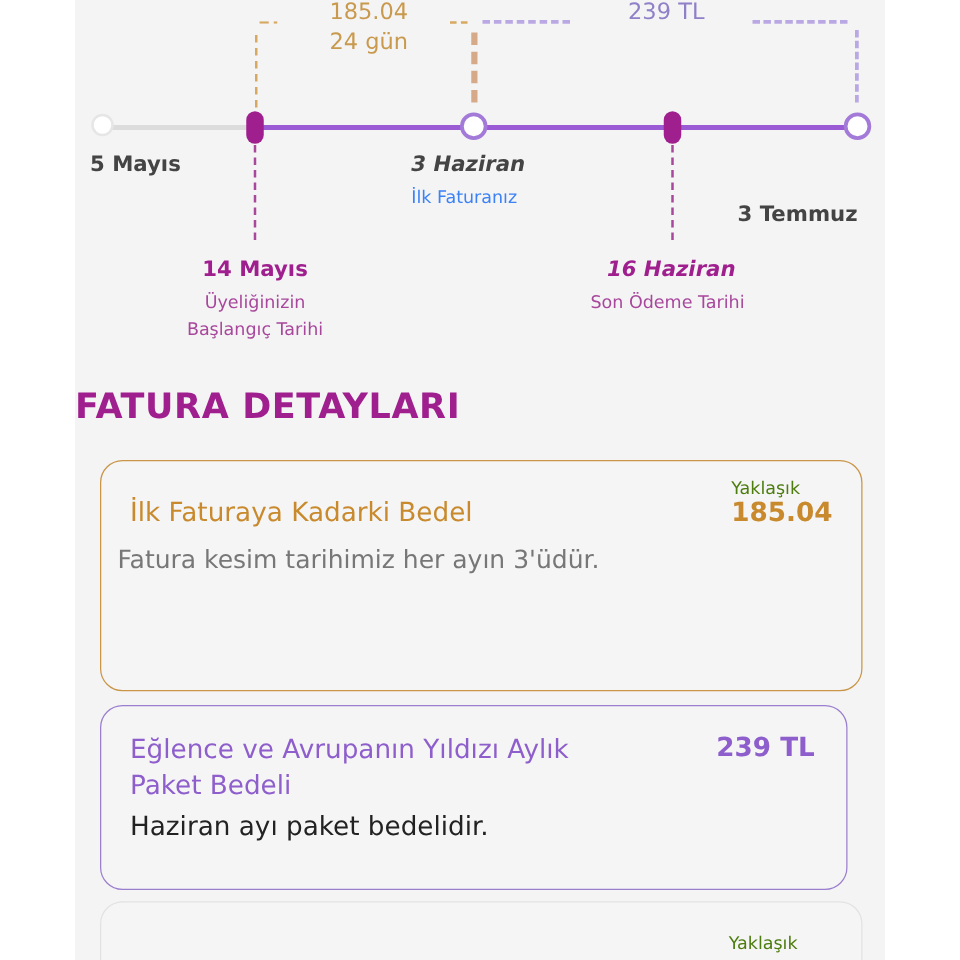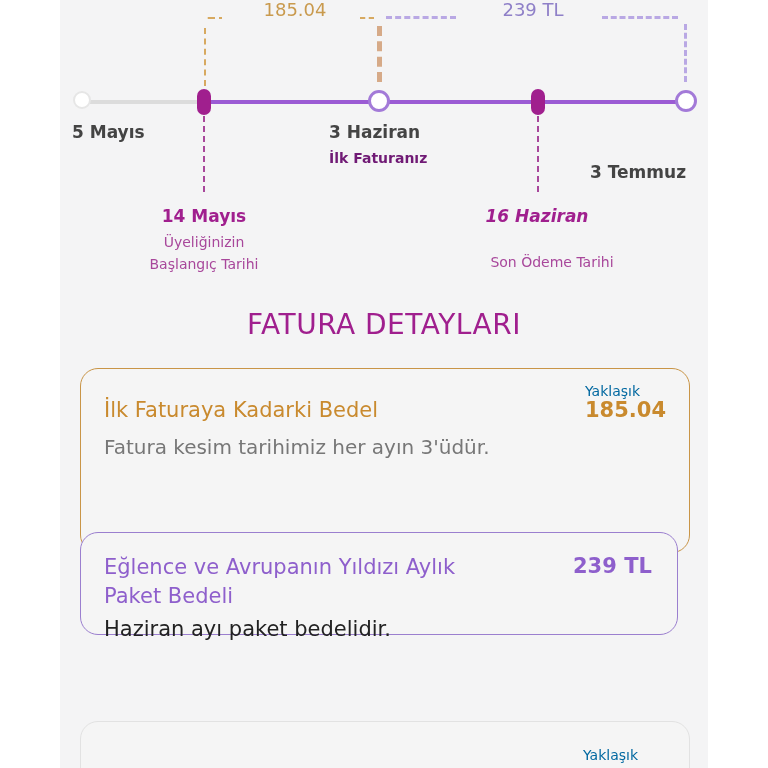"24 gün" div { html: none -> <div>24 gün</div> }
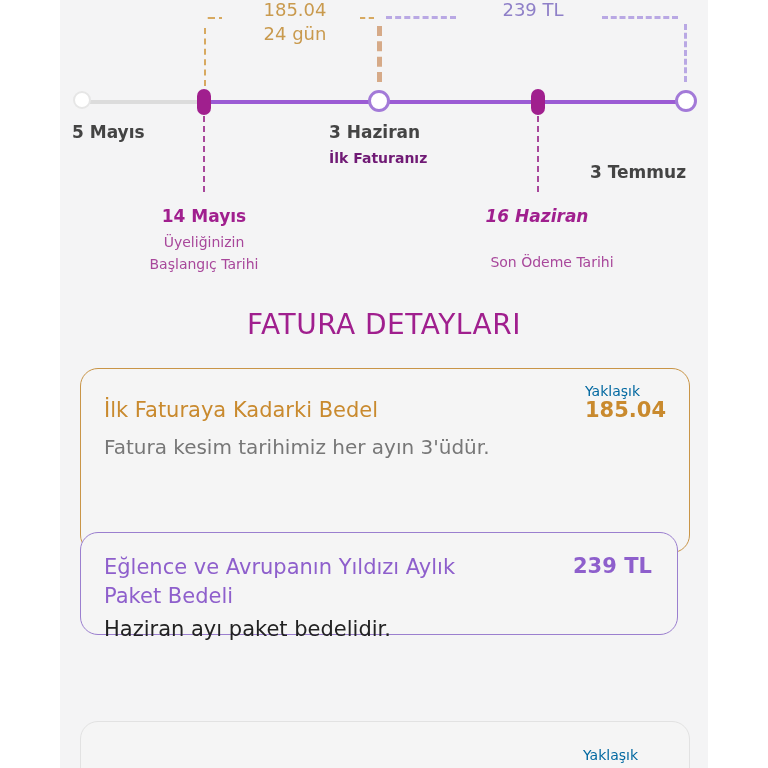"3 Haziran" div.date-label { font-style: none -> italic }
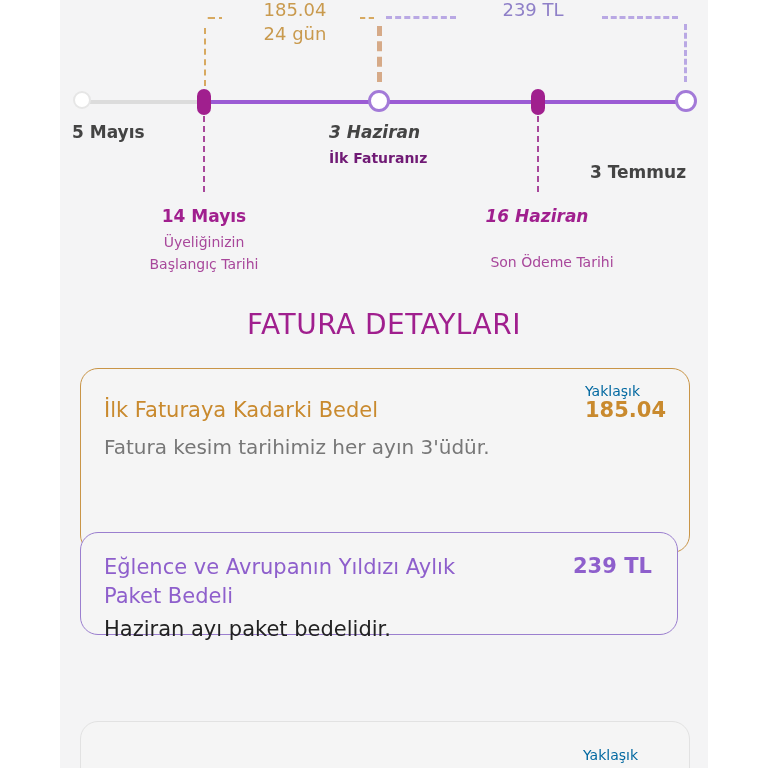"İlk Faturanız" .sub-label { color: #701a75 -> #3b82f6; font-weight: bold -> none }
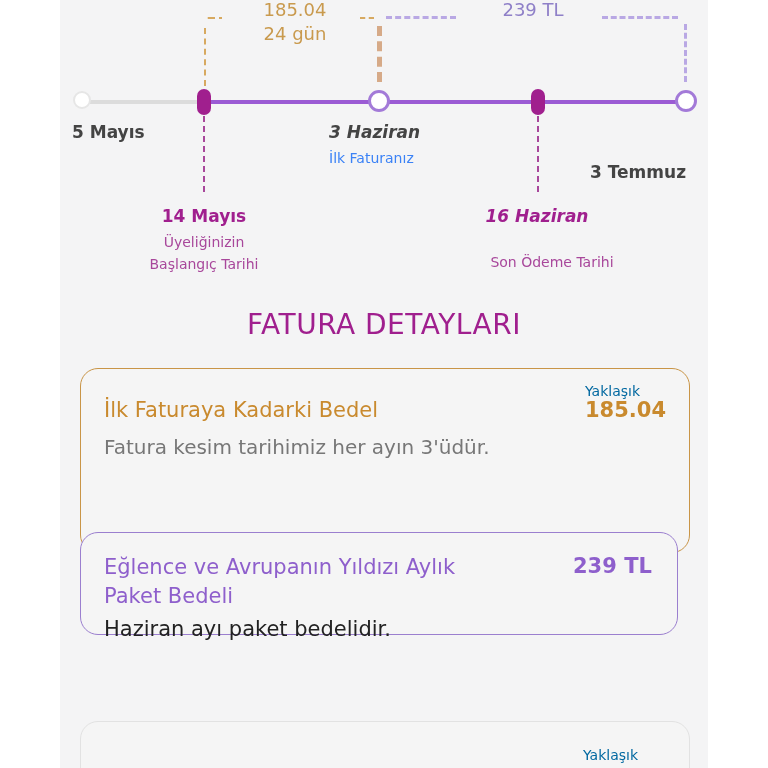"Son Ödeme Tarihi" div.event-sub { left: 462px -> 444px; margin-top: 20px -> none }
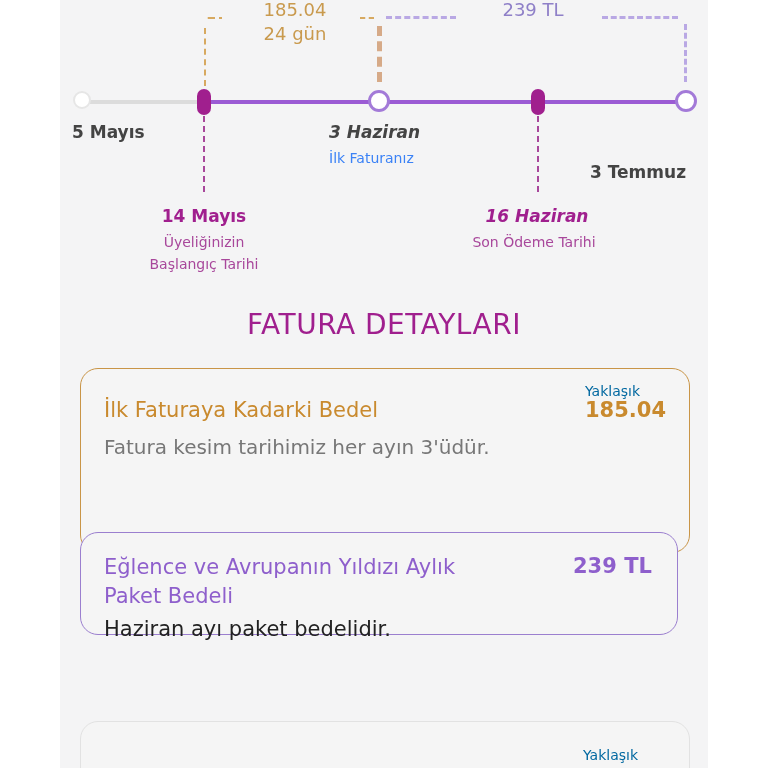"FATURA DETAYLARI" .section-title { font-weight: normal -> bold; text-align: center -> none }
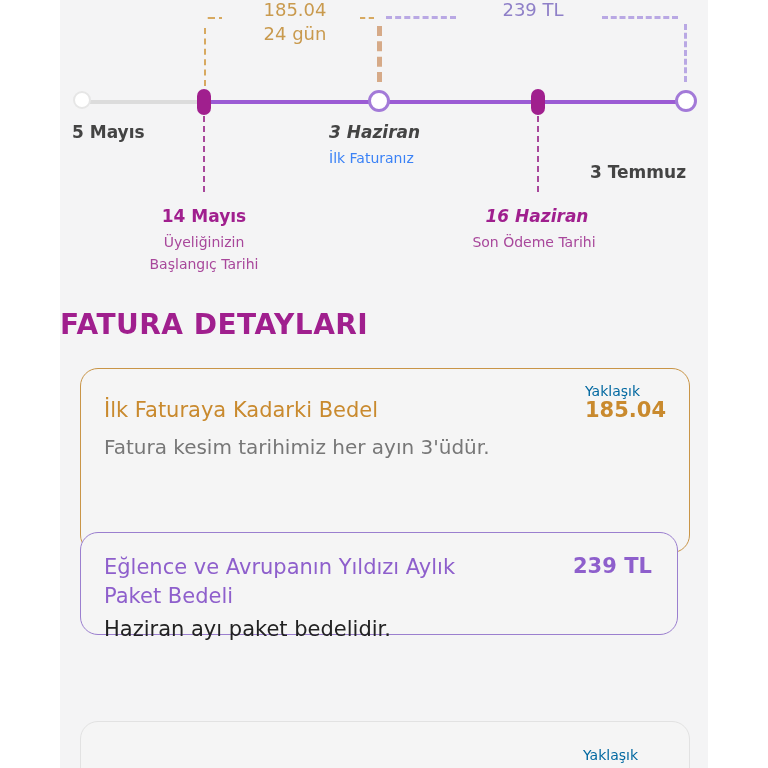"Yaklaşık" .approx { color: #0369a1 -> #4d7c0f }
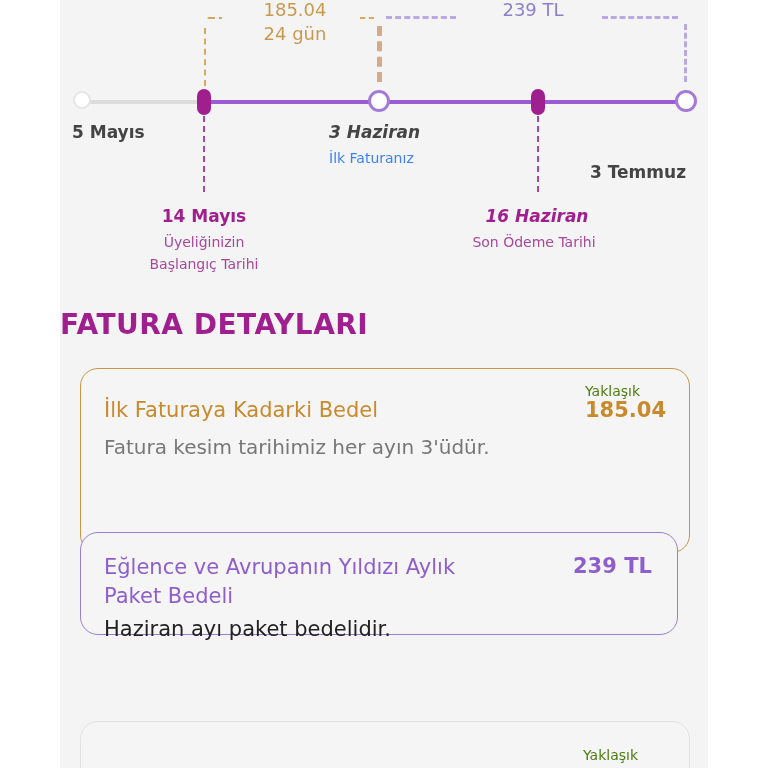"Fatura kesim tarihimiz her ayın" div.card-note { left: 23px -> 13px }
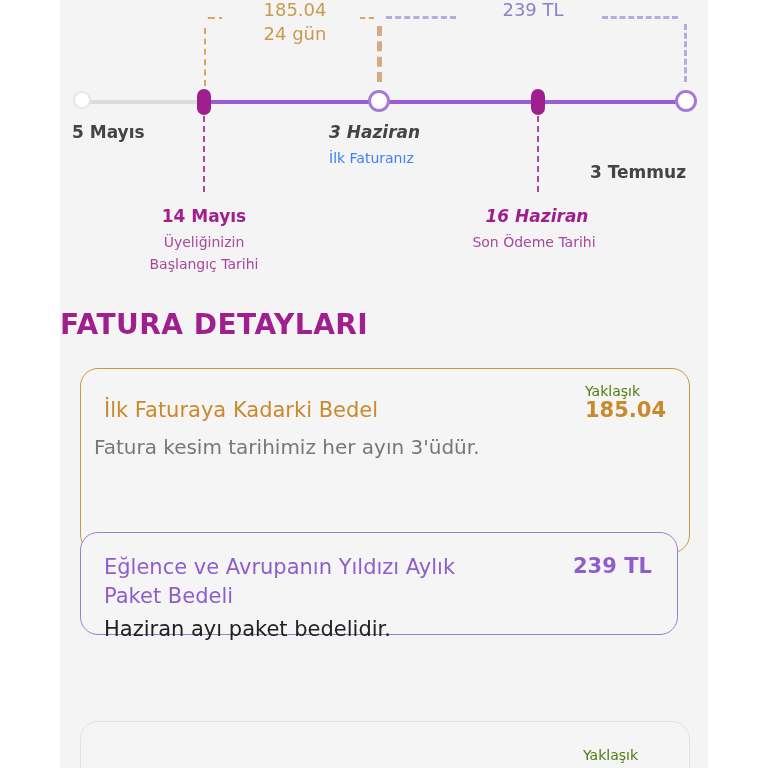"Eğlence ve Avrupanın Yıldızı Aylık" .card-purple { height: 103px -> 148px; top: 532px -> 564px }
